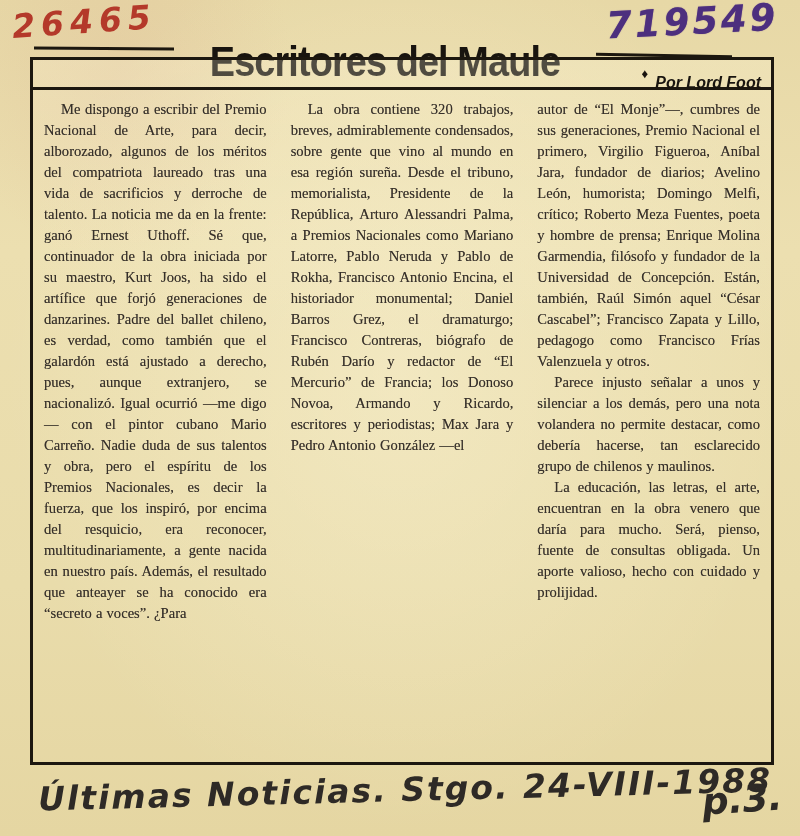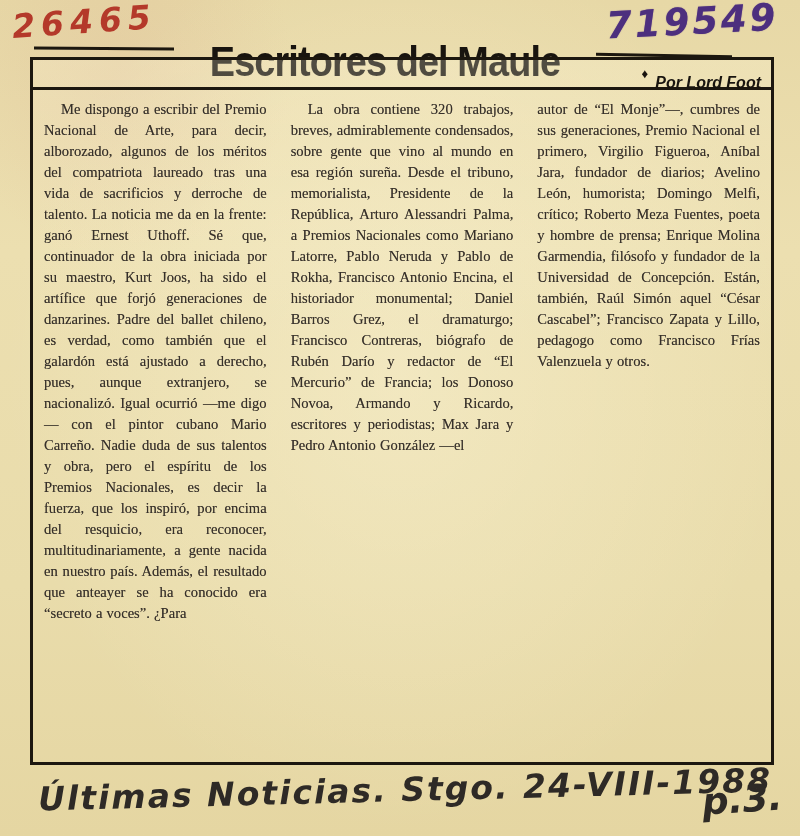"Parece injusto señalar a unos" p.indent { html: none -> <p>Parece injusto señalar a unos y silenciar a los demás, pero una nota volandera no permite destacar, como debería hacerse, tan esclarecido grupo de chilenos y maulinos.</p> }
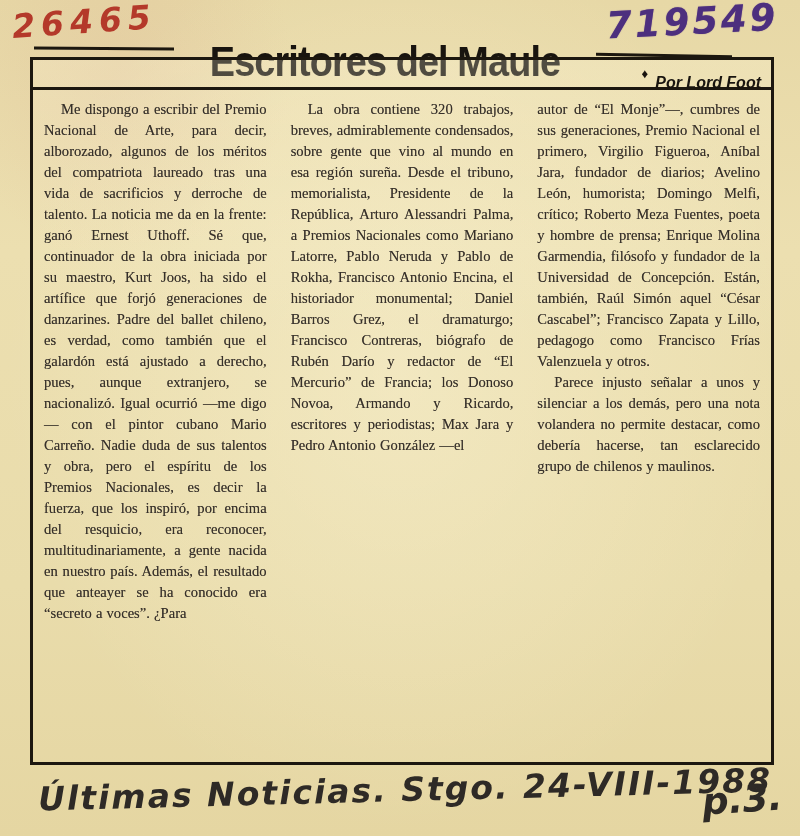"La educación, las letras, el" p.indent { html: none -> <p>La educación, las letras, el arte, encuentran en la obra venero que daría para mucho. Será, pienso, fuente de consultas obligada. Un aporte valioso, hecho con cuidado y prolijidad.</p> }
